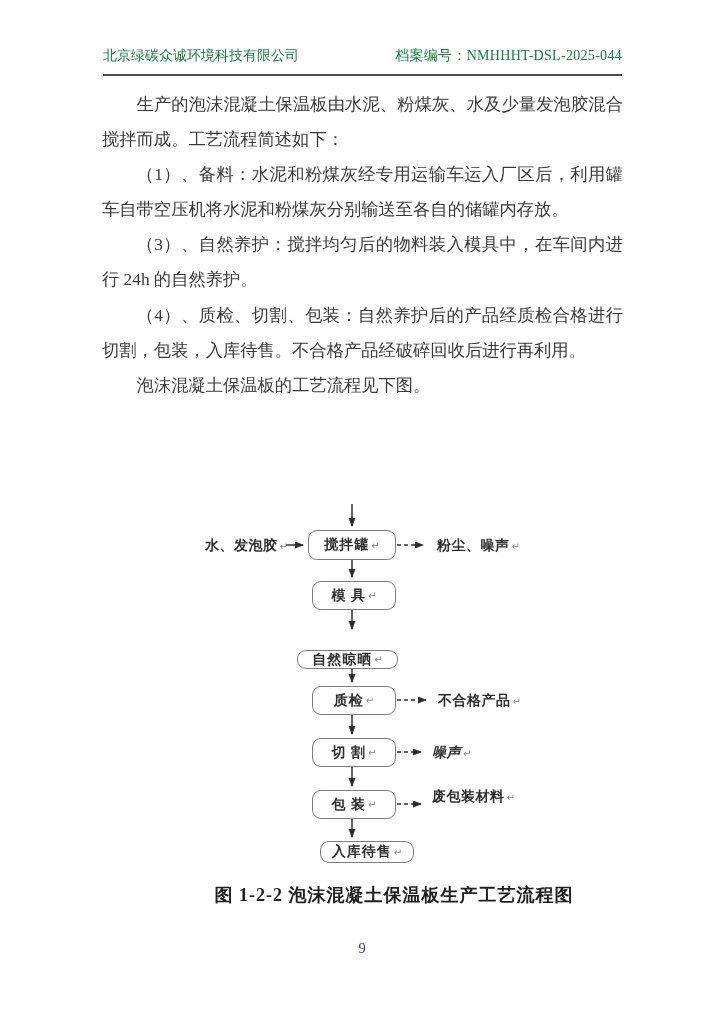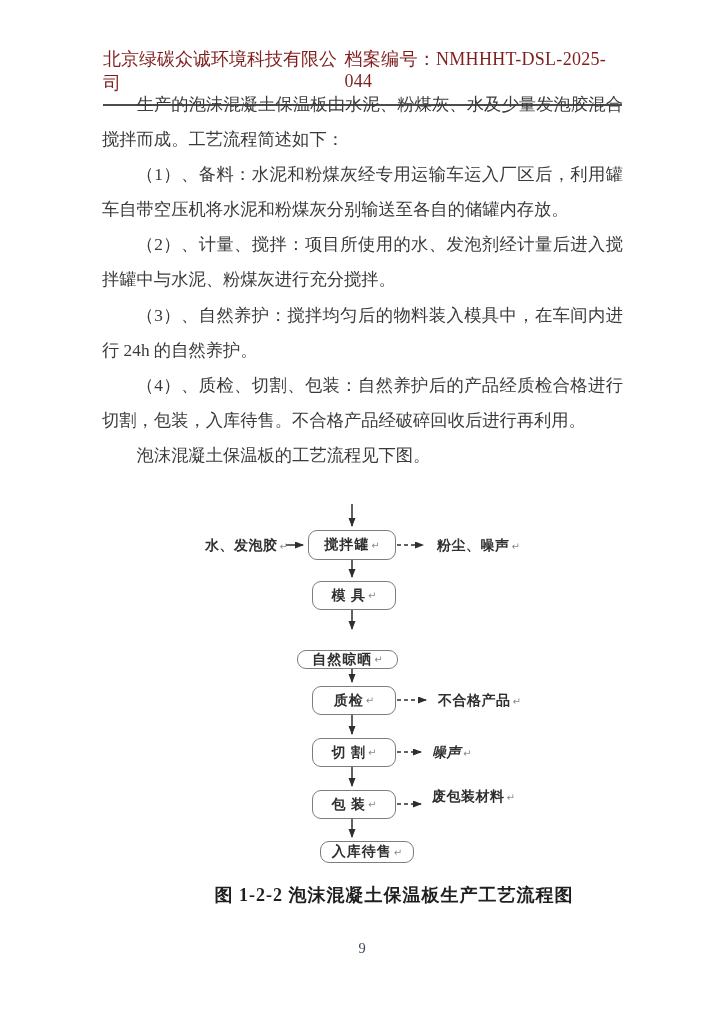"北京绿碳众诚环境科技有限公司" .doc-header { color: #7f1d1d -> #15803d; font-size: 18px -> 14px }
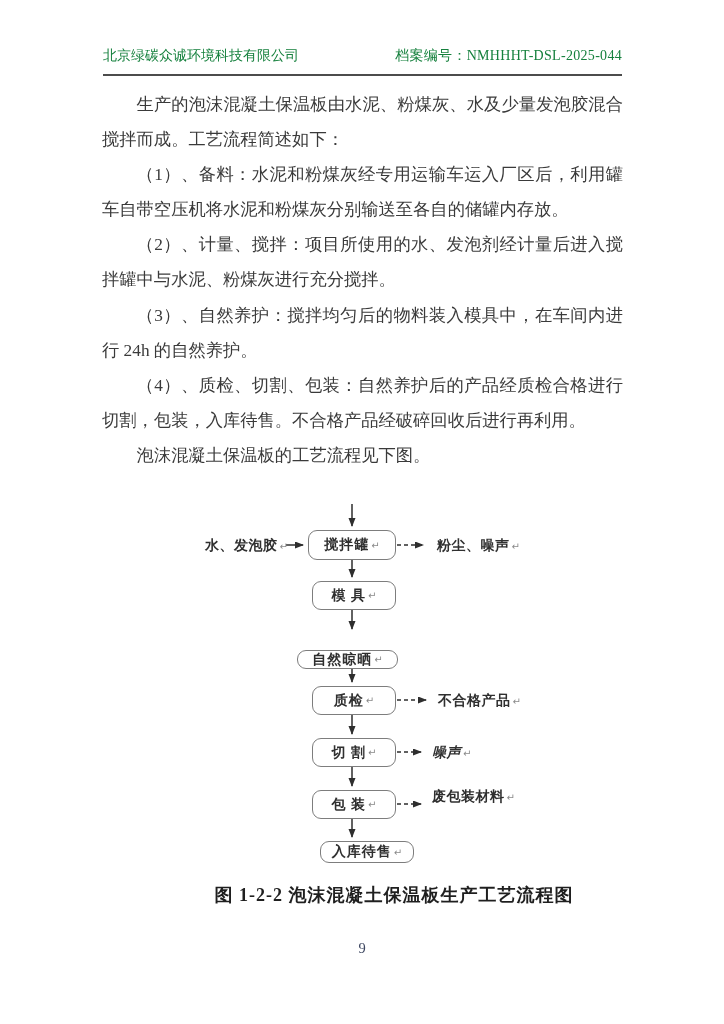"（2）、计量、搅拌：项目所使用的水、发泡剂经计量后进入搅拌罐中与水泥、粉煤灰进行" p { html: <p>（2）、计量、搅拌：项目所使用的水、发泡剂经计量后进入搅拌罐中与水泥、粉煤灰进行充分搅拌。</p> -> none }
